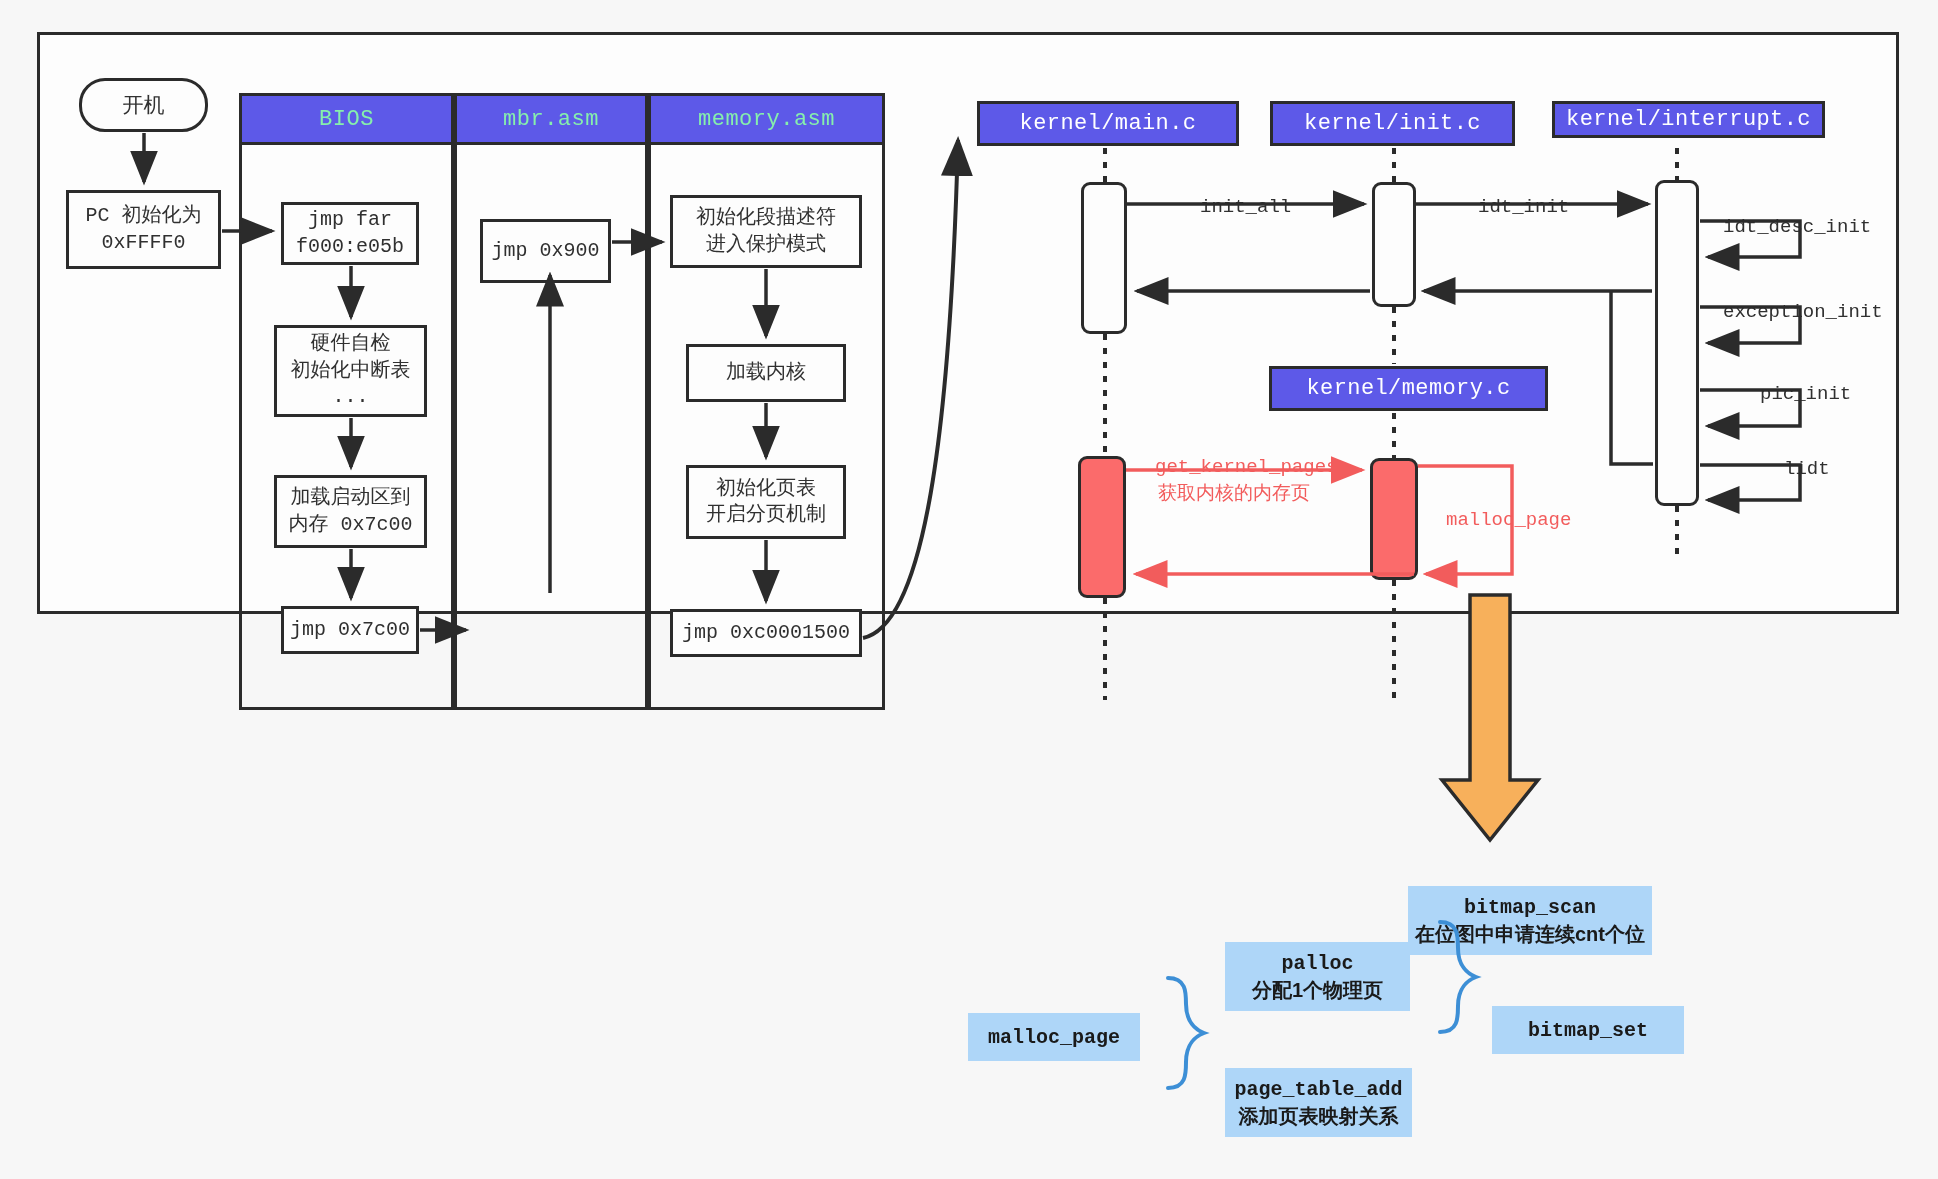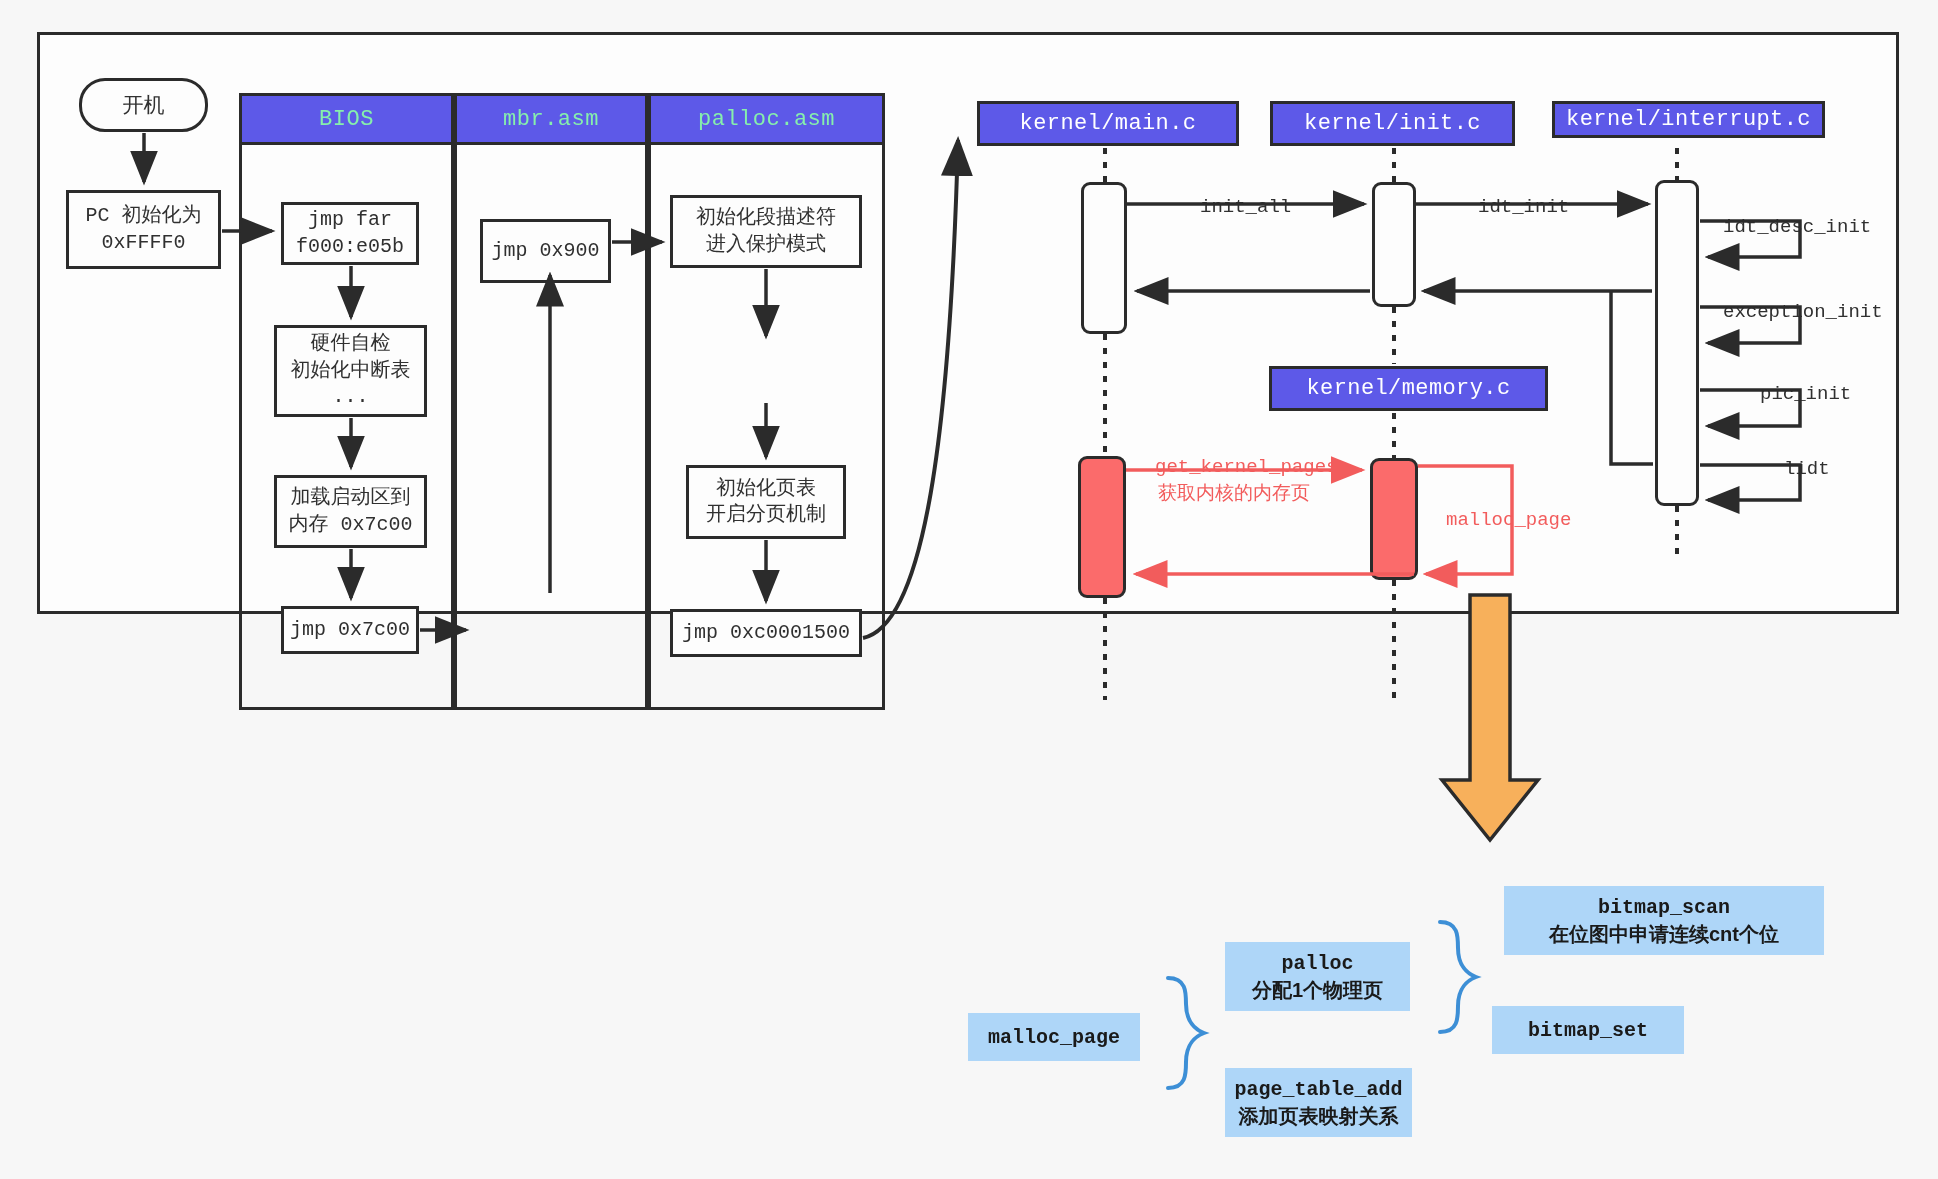"palloc.asm" span { text: palloc.asm -> memory.asm }
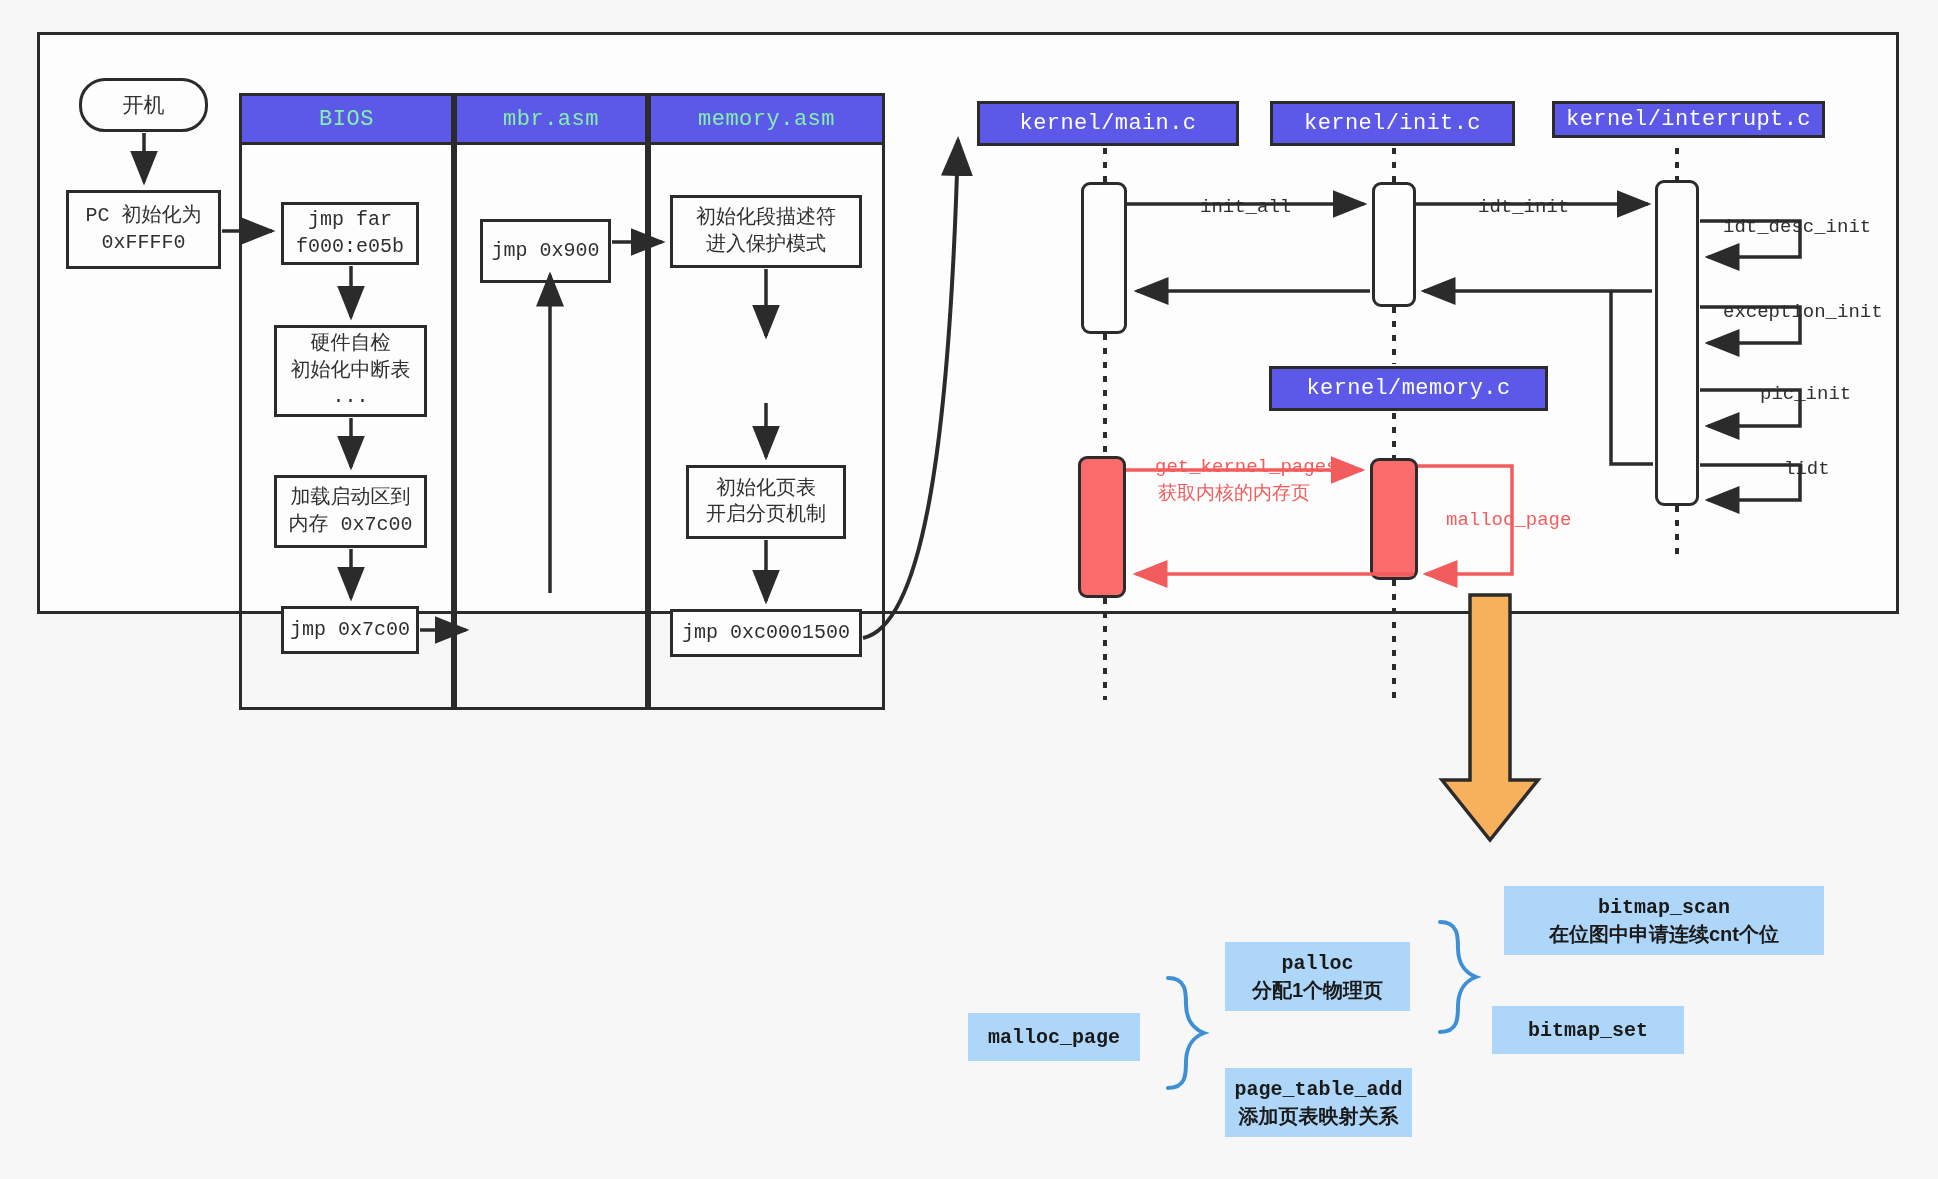"加载内核" div.abs { html: none -> <div> <span>加载内核</span> </div> }
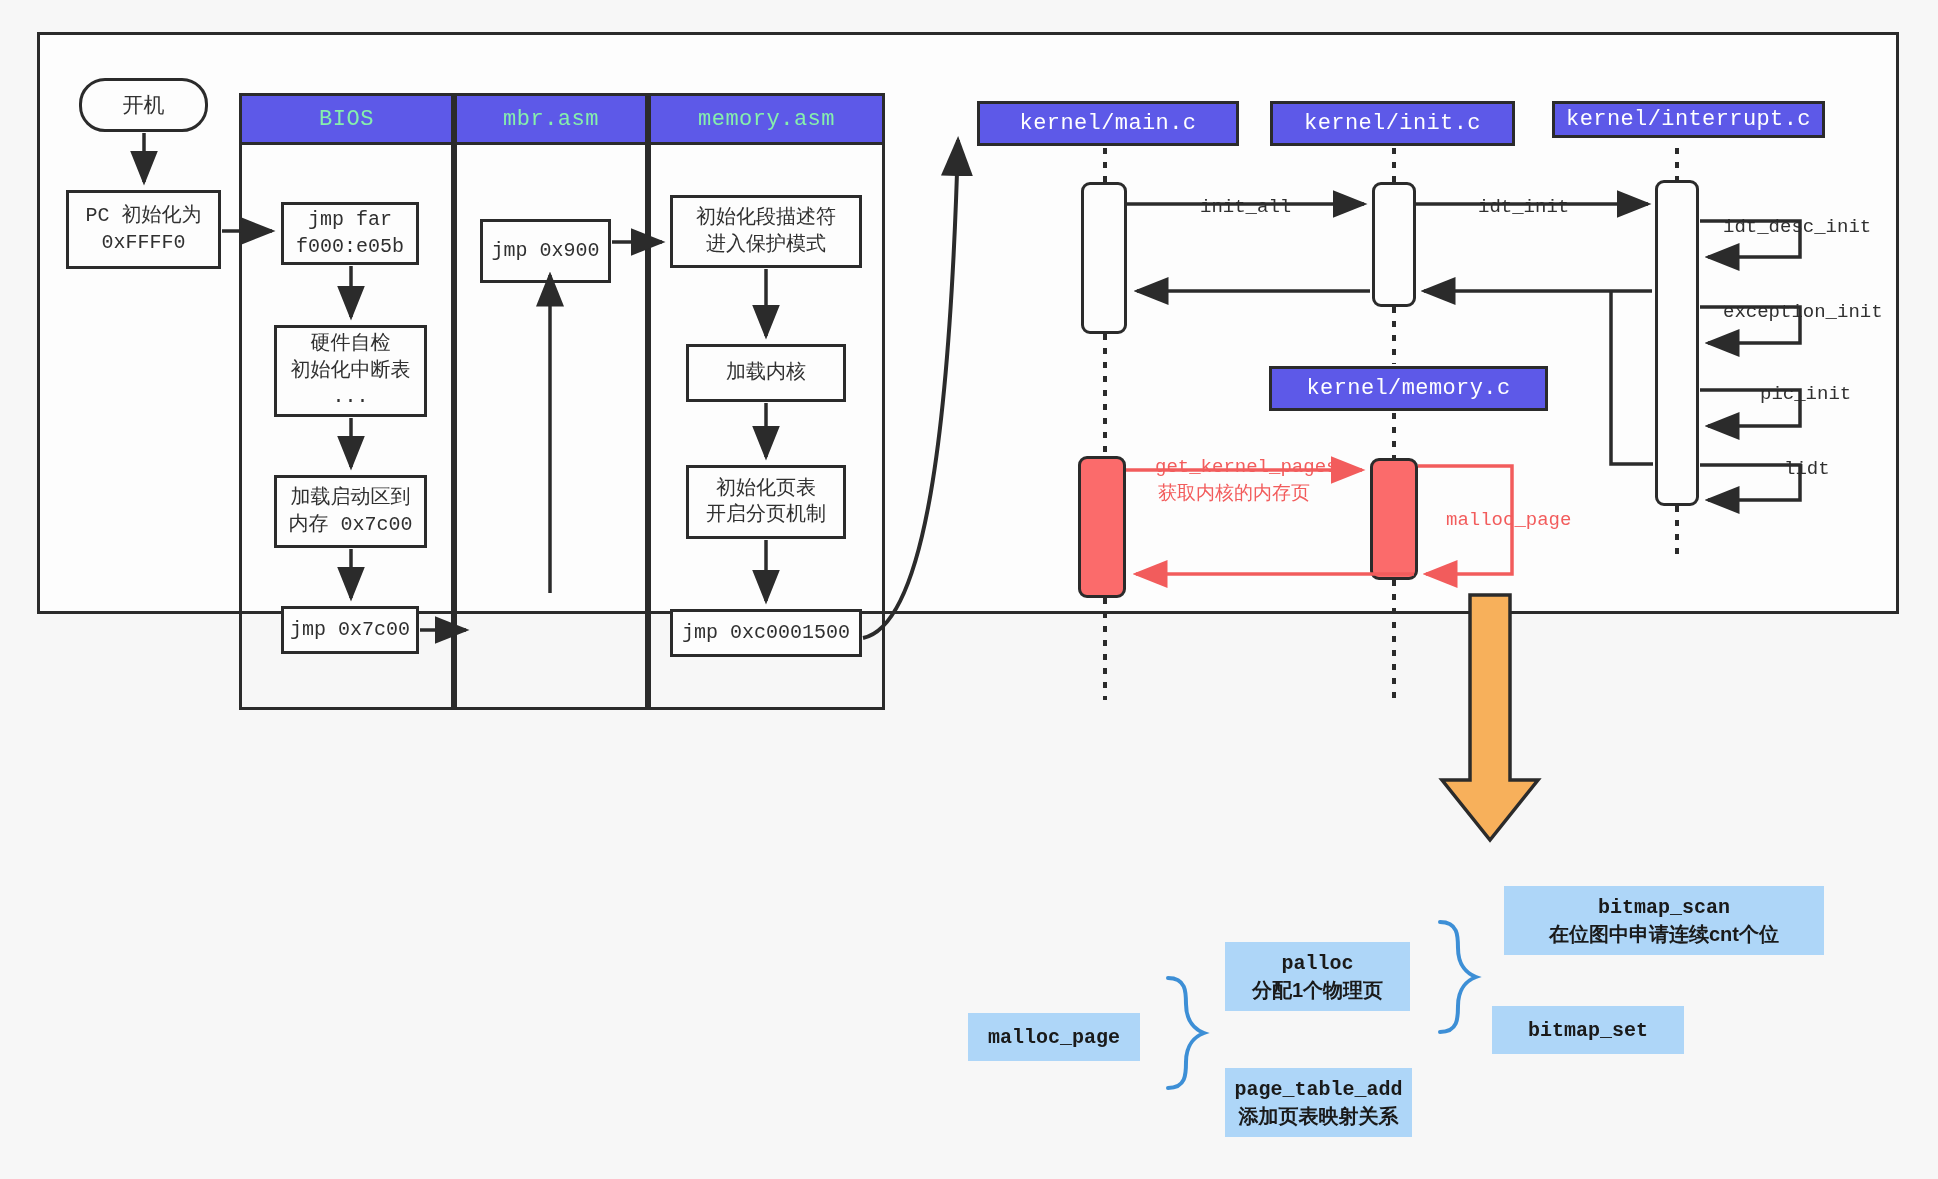"bitmap_scan" div.abs { left: 1504px -> 1408px; width: 320px -> 244px }
